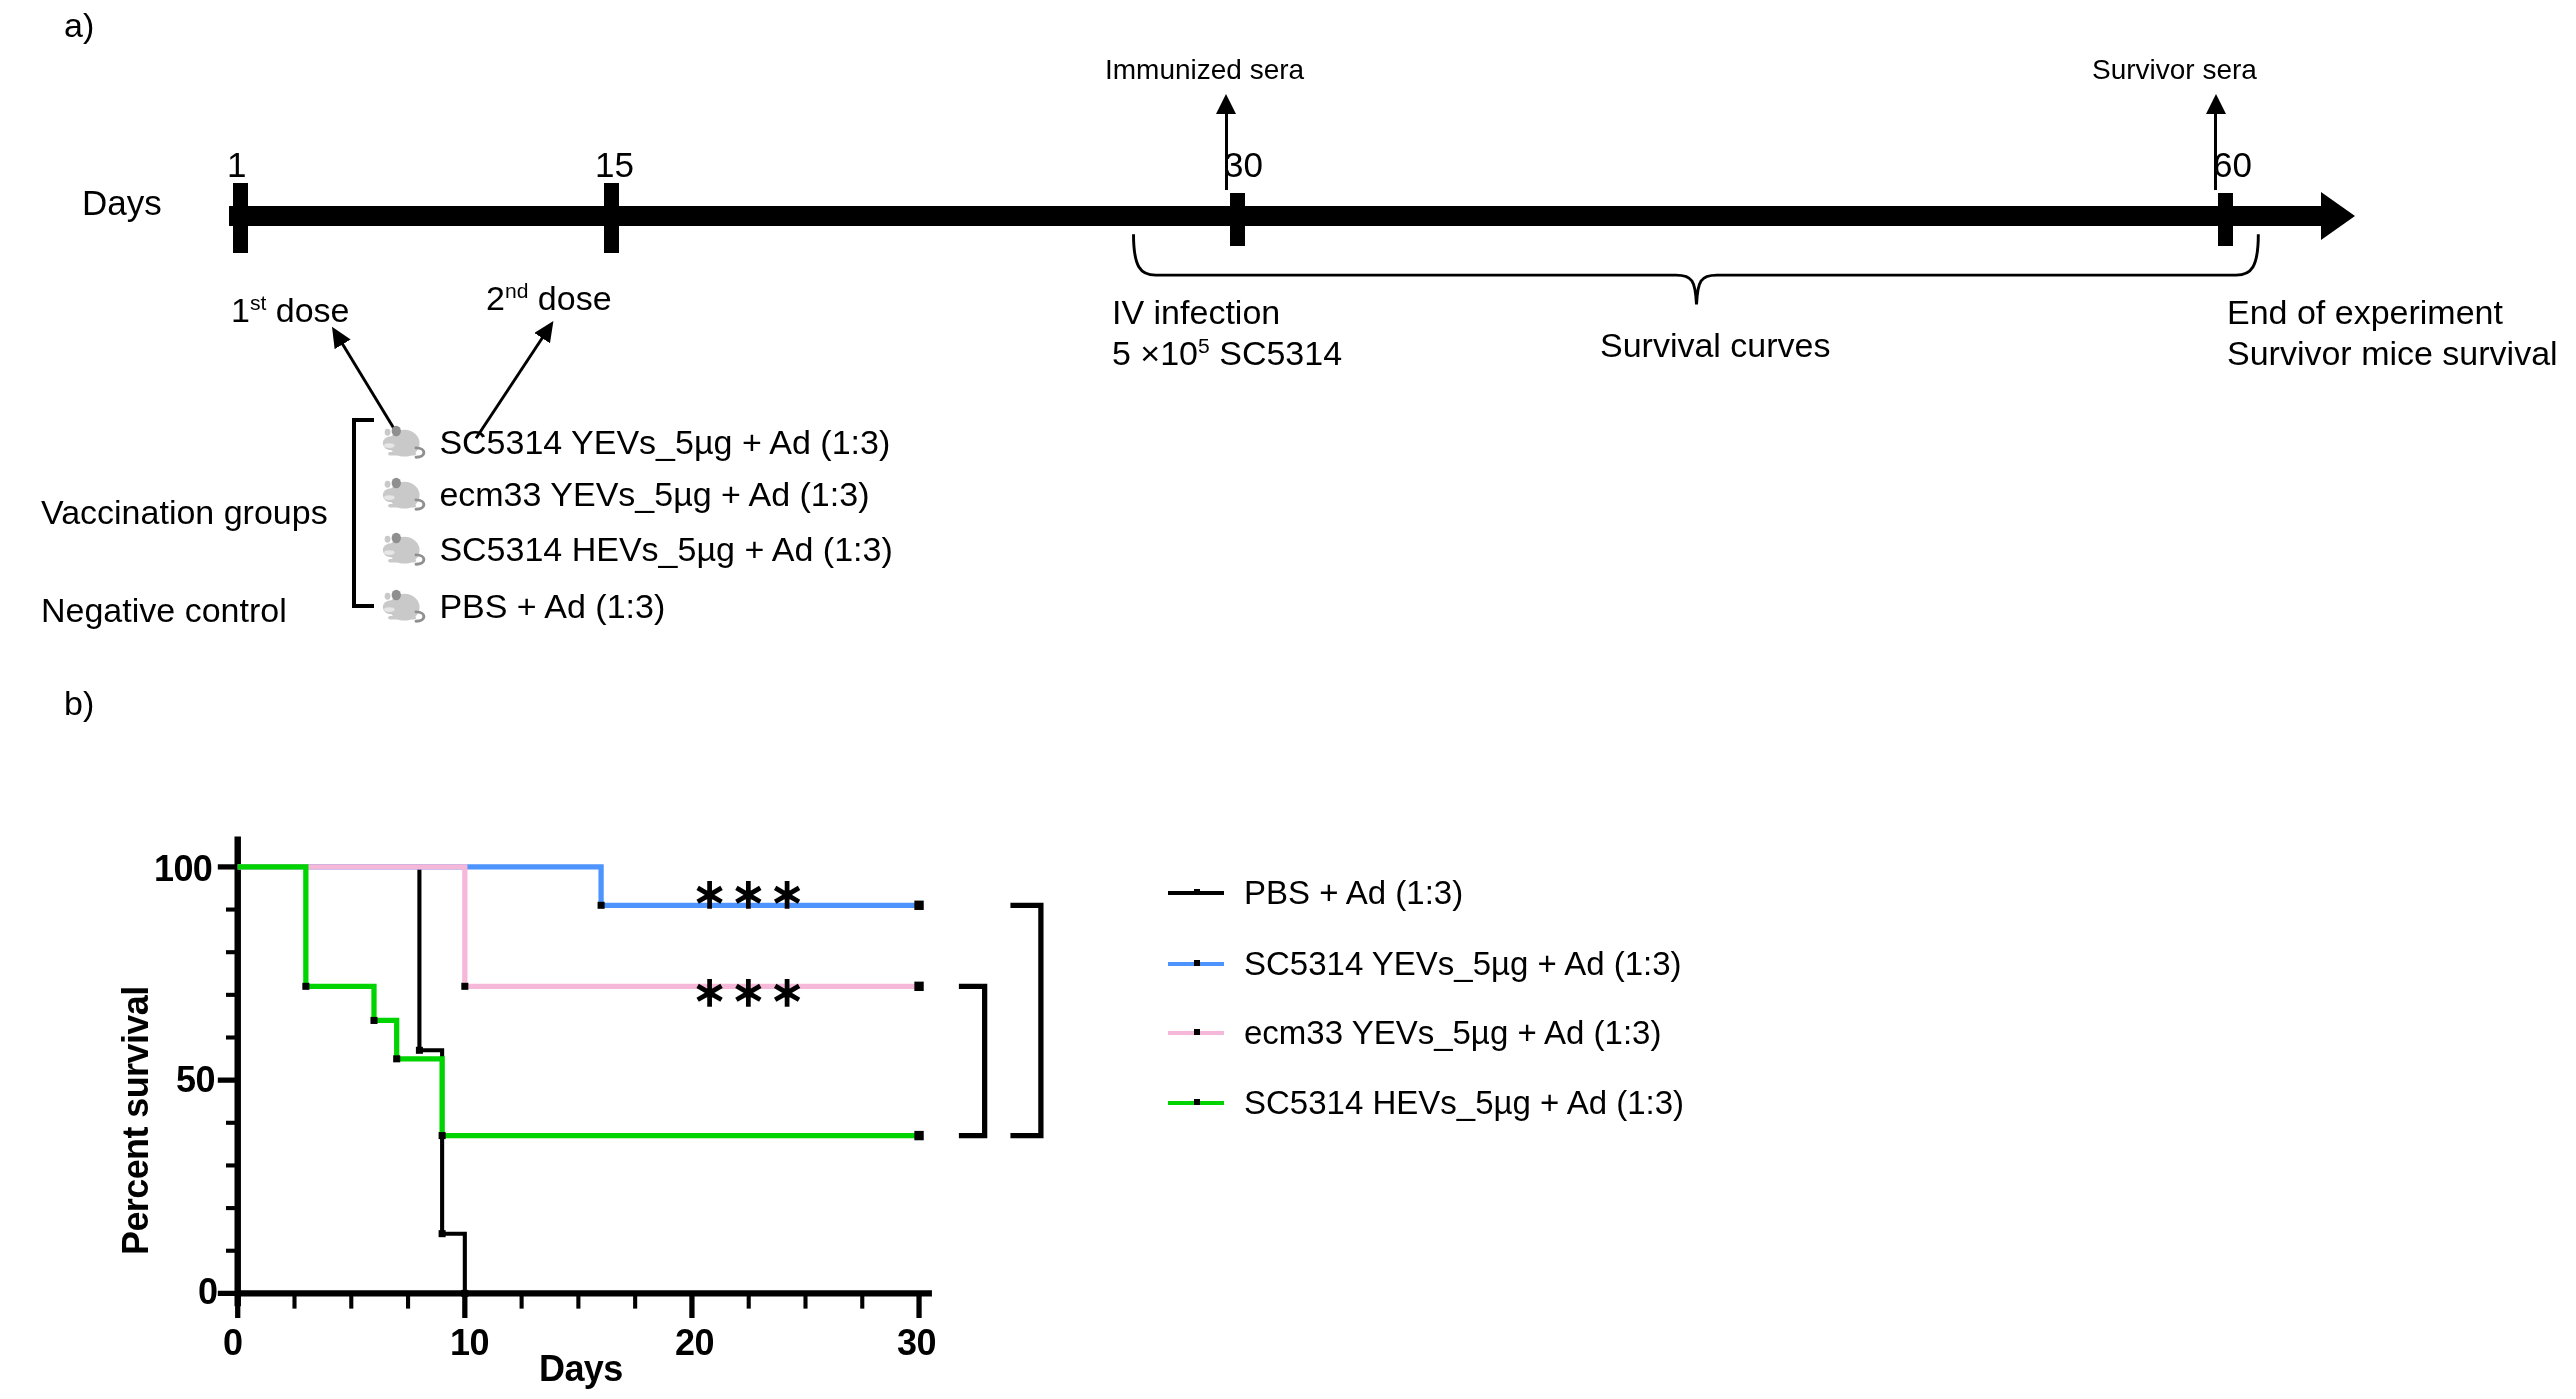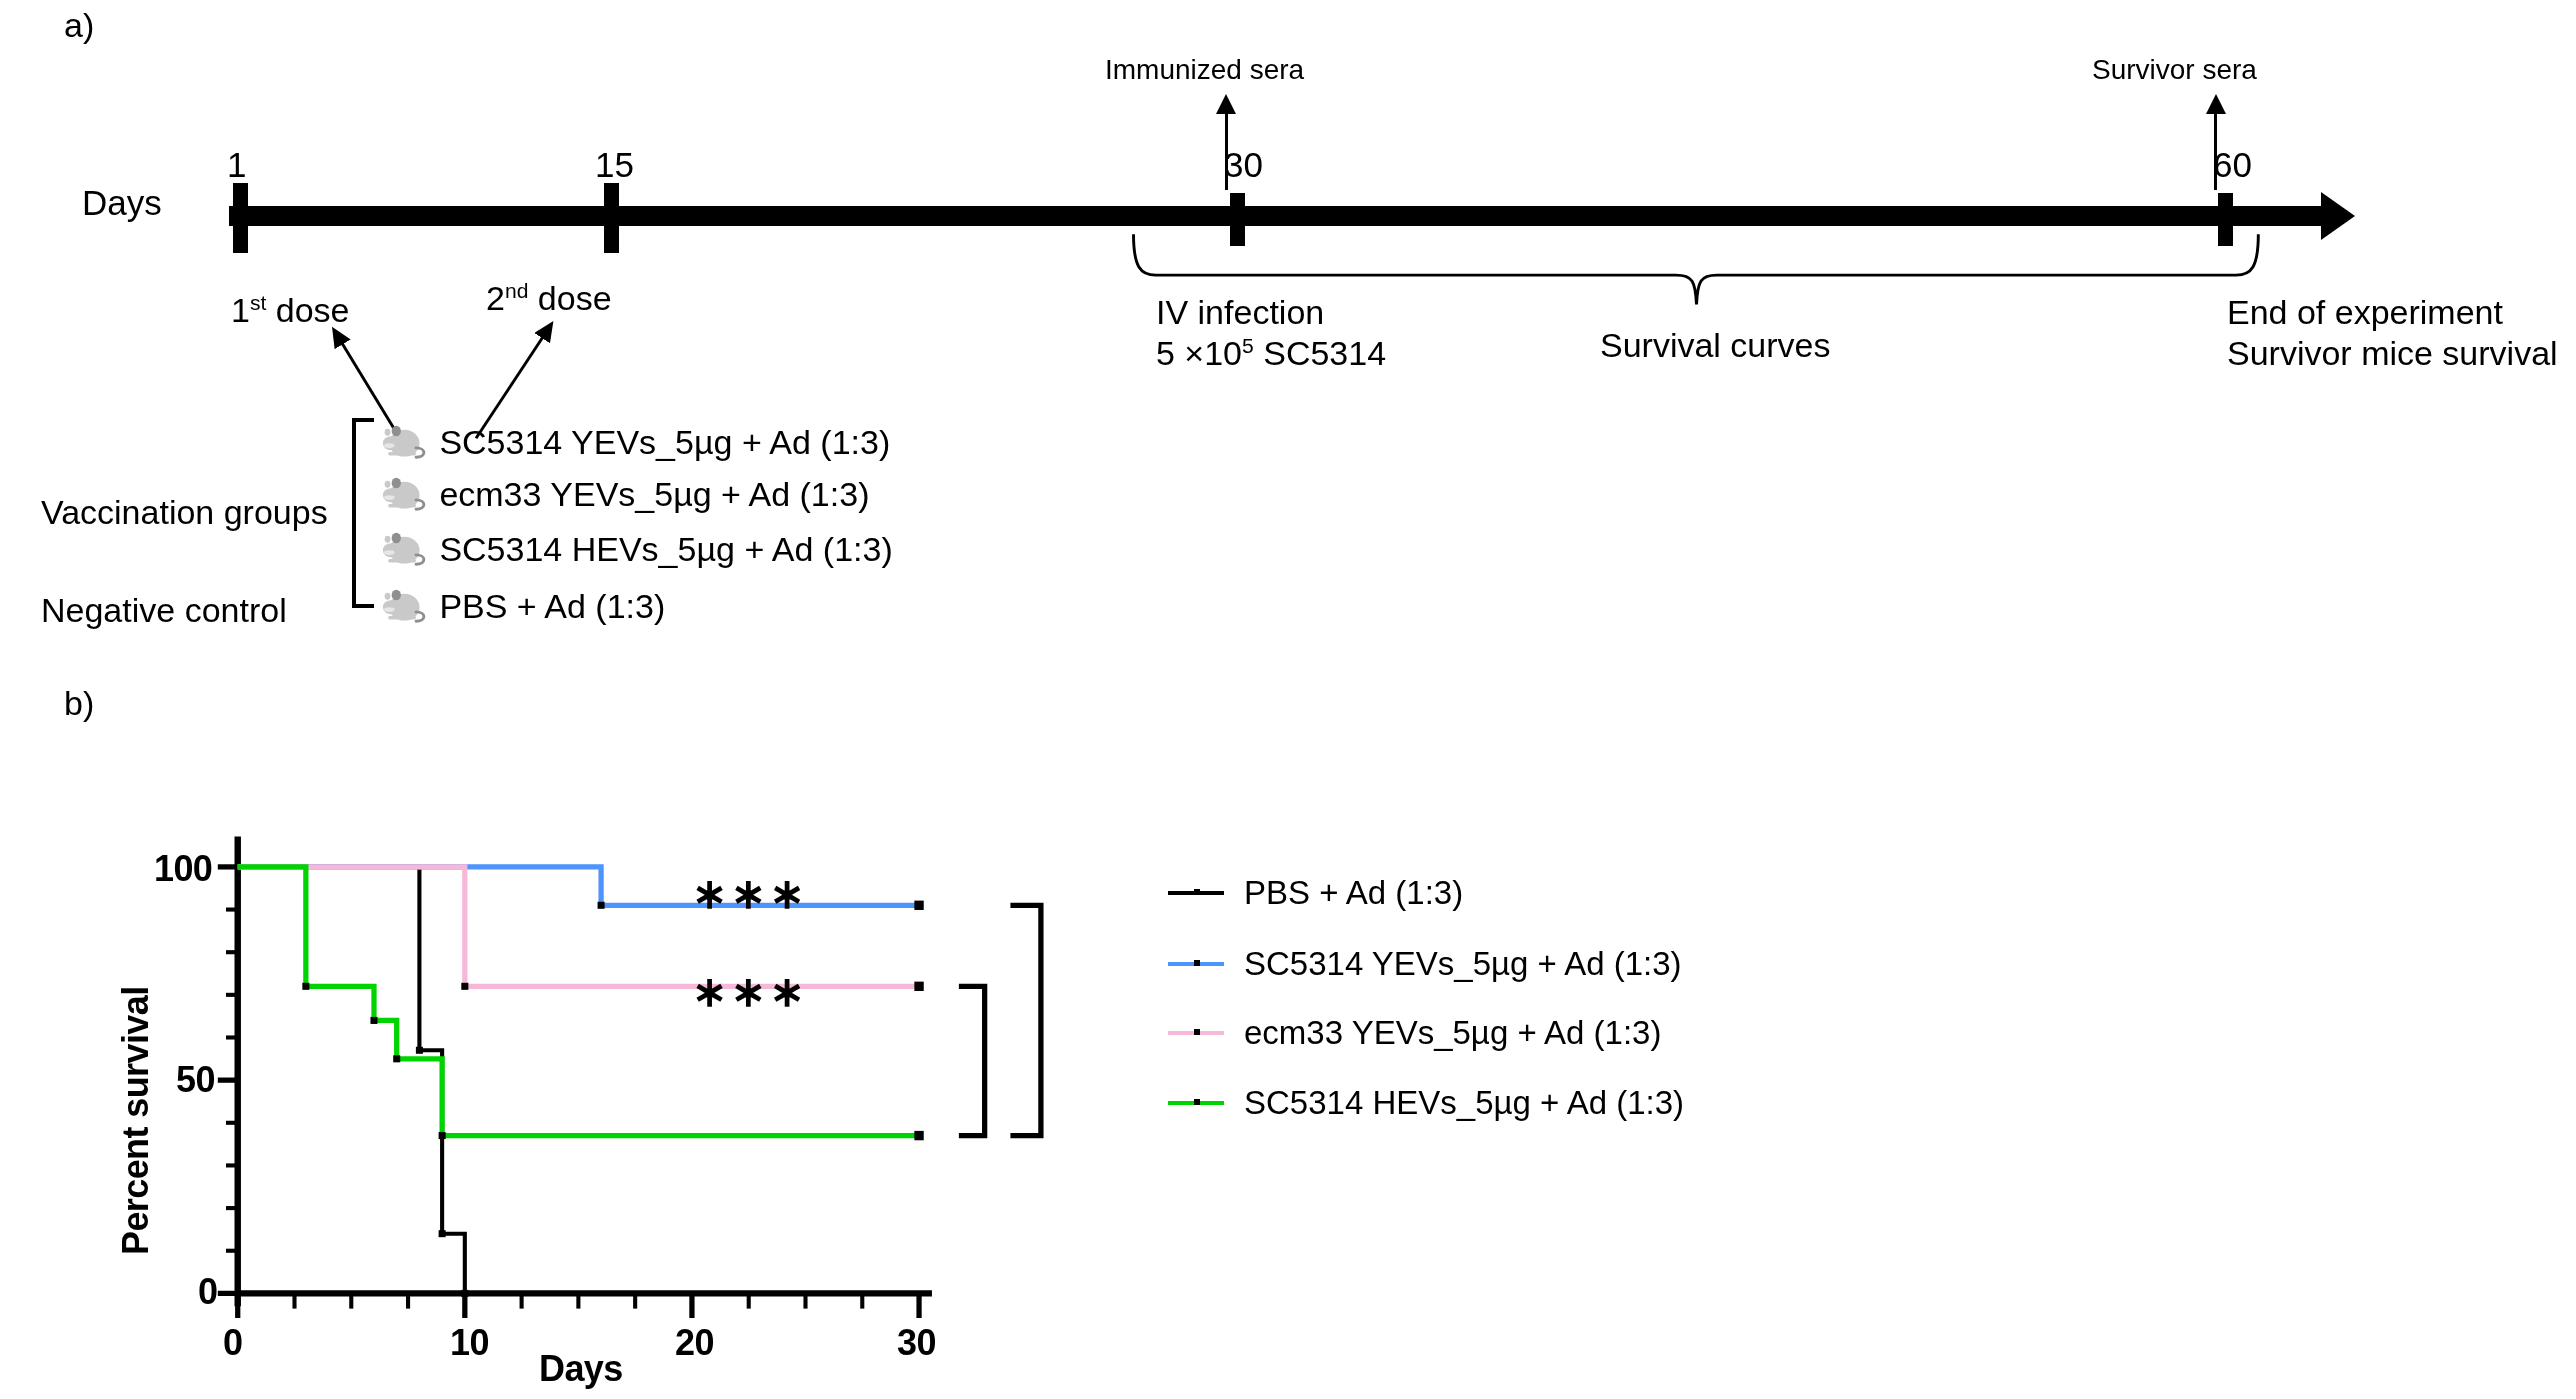"IV infection" div.evt-label { margin-left: 44px -> none }
